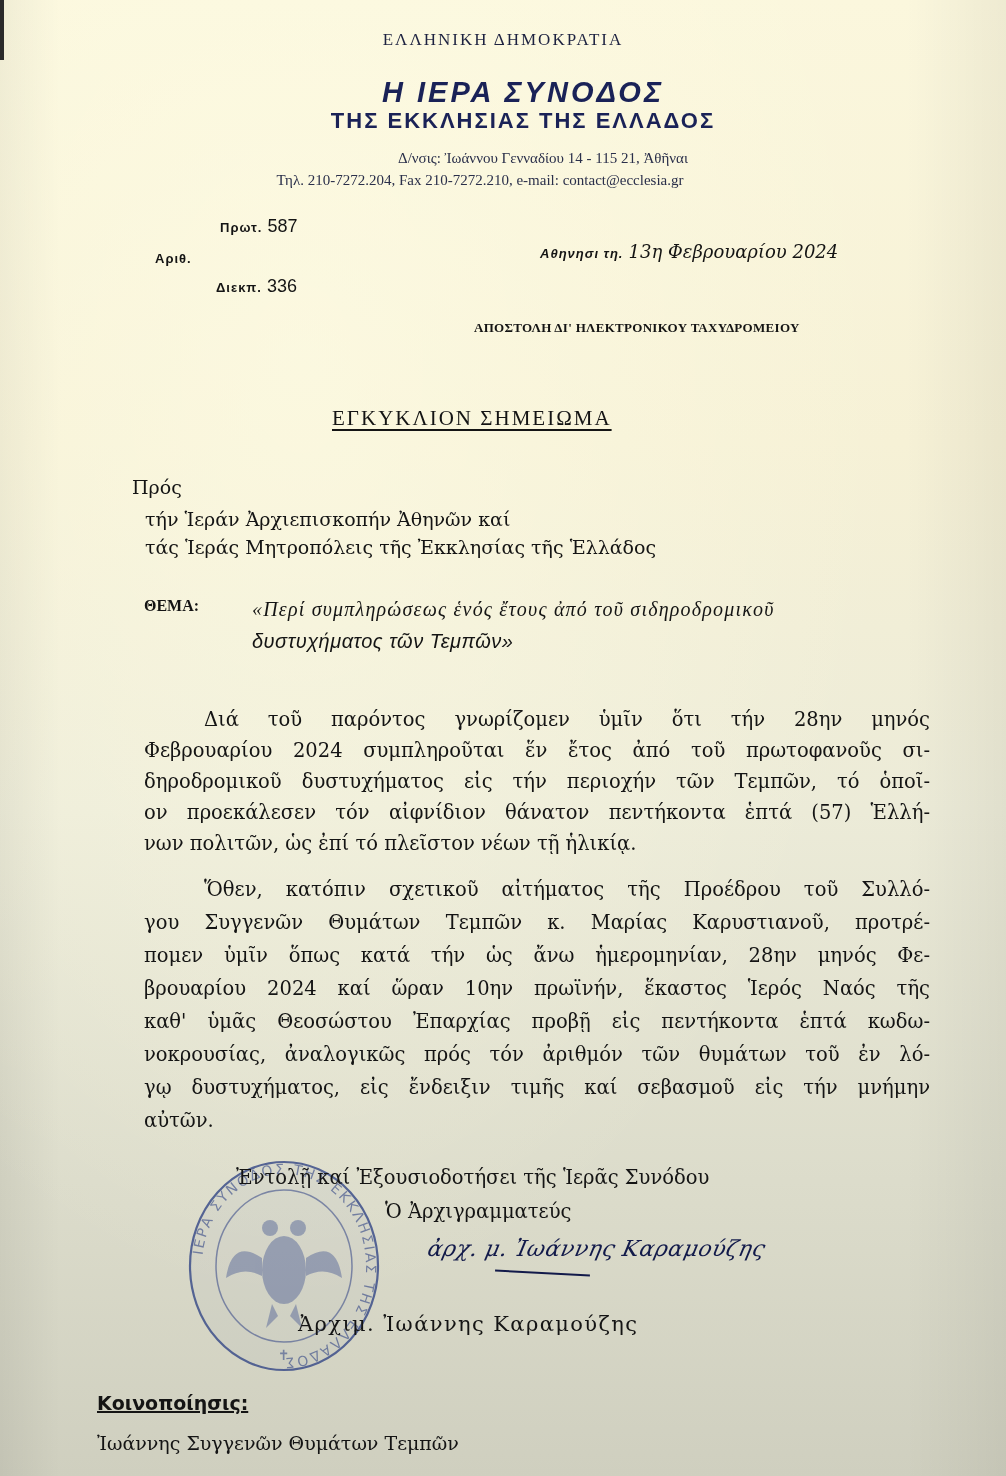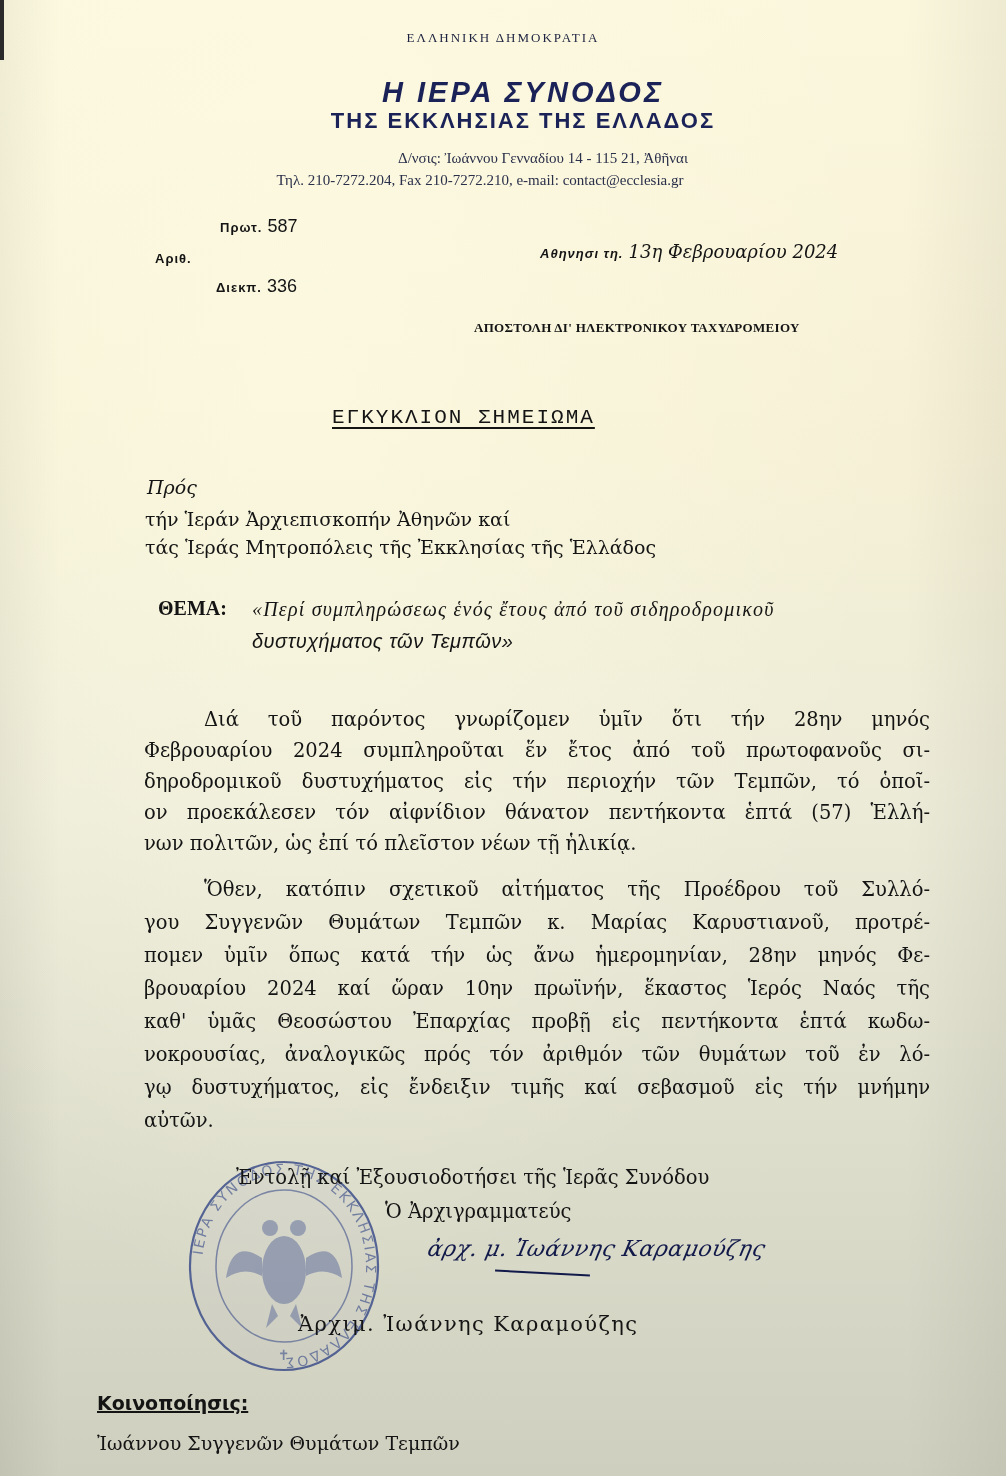"ΕΛΛΗΝΙΚΗ ΔΗΜΟΚΡΑΤΙΑ" .republic { font-size: 13px -> 17px }
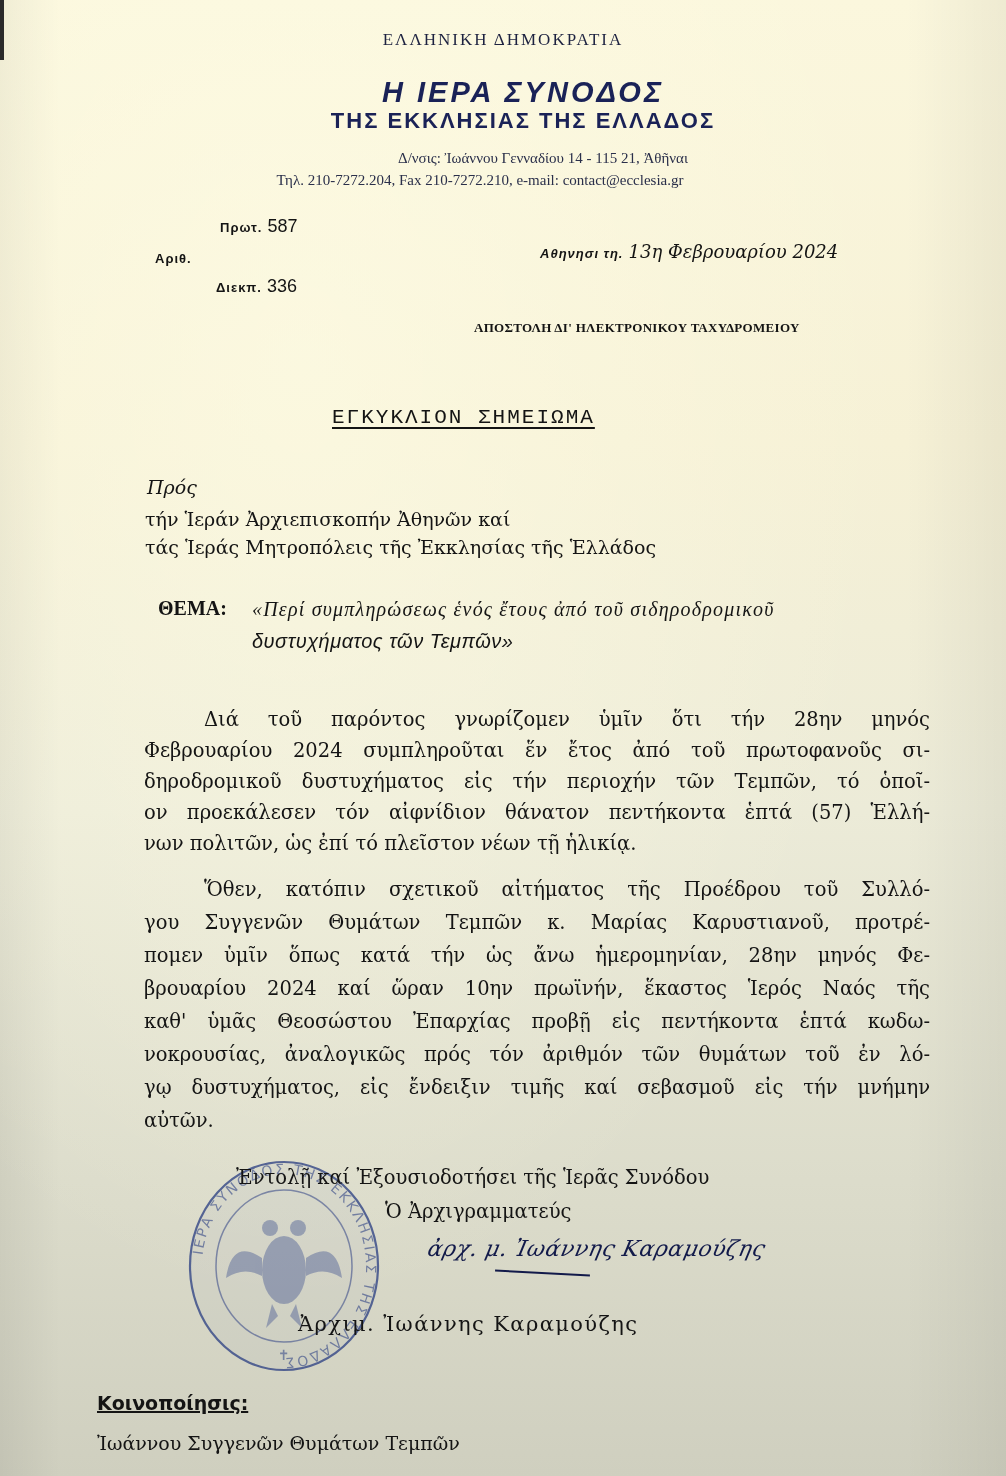"ΕΓΚΥΚΛΙΟΝ ΣΗΜΕΙΩΜΑ" .doc-title { font-family: Liberation Mono, monospace -> Liberation Serif, serif }
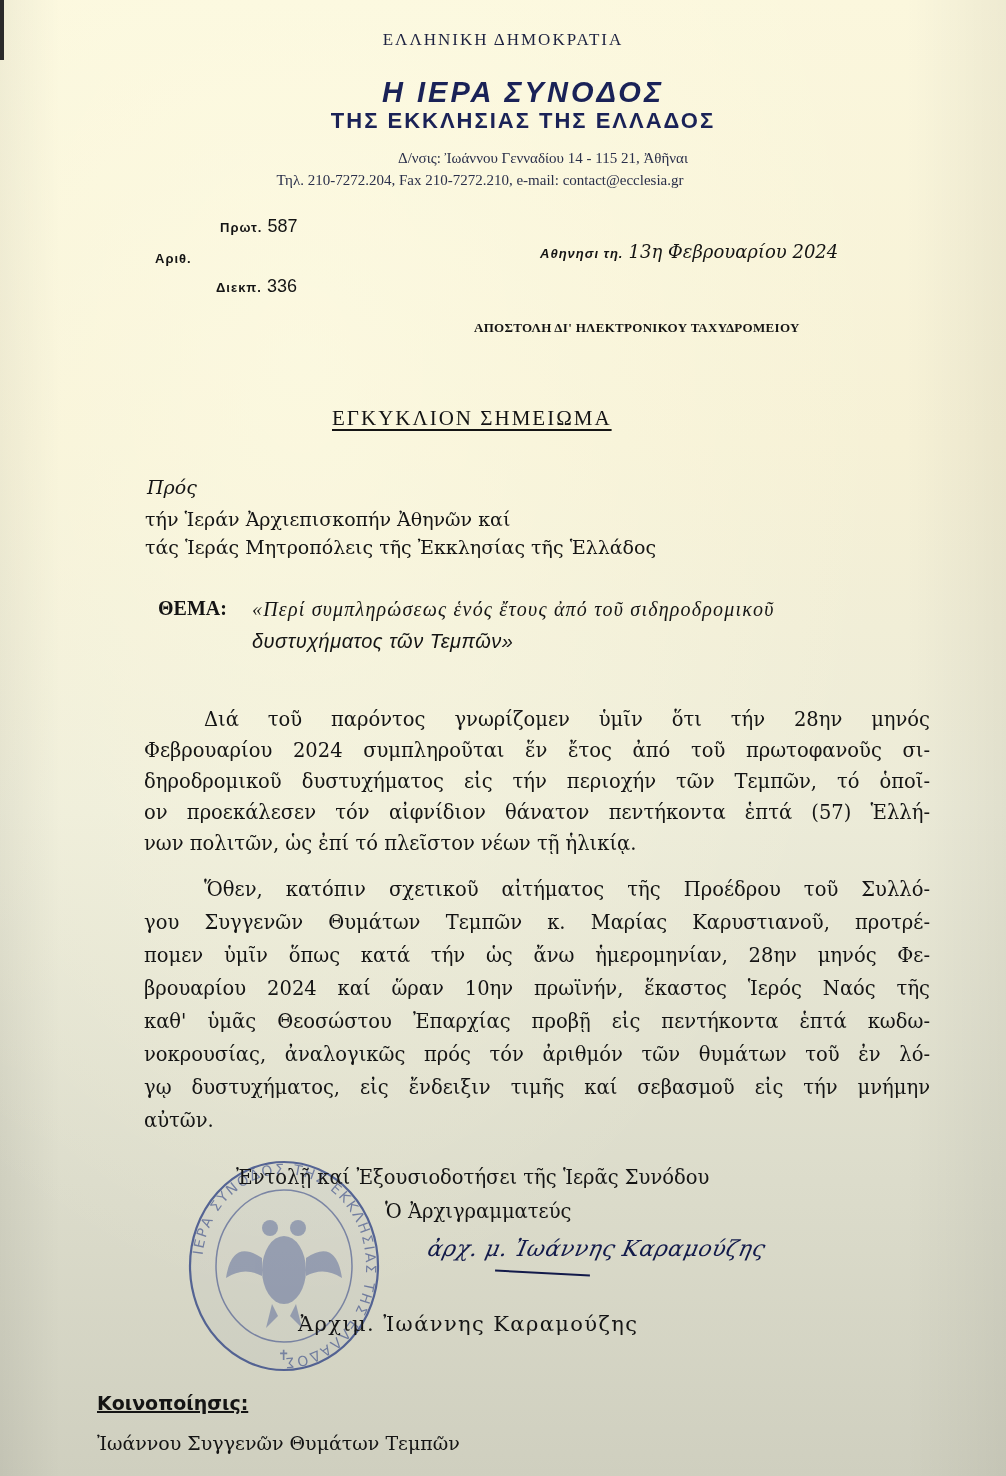"Πρός" .recip-0 { font-style: italic -> none; left: 147px -> 132px }
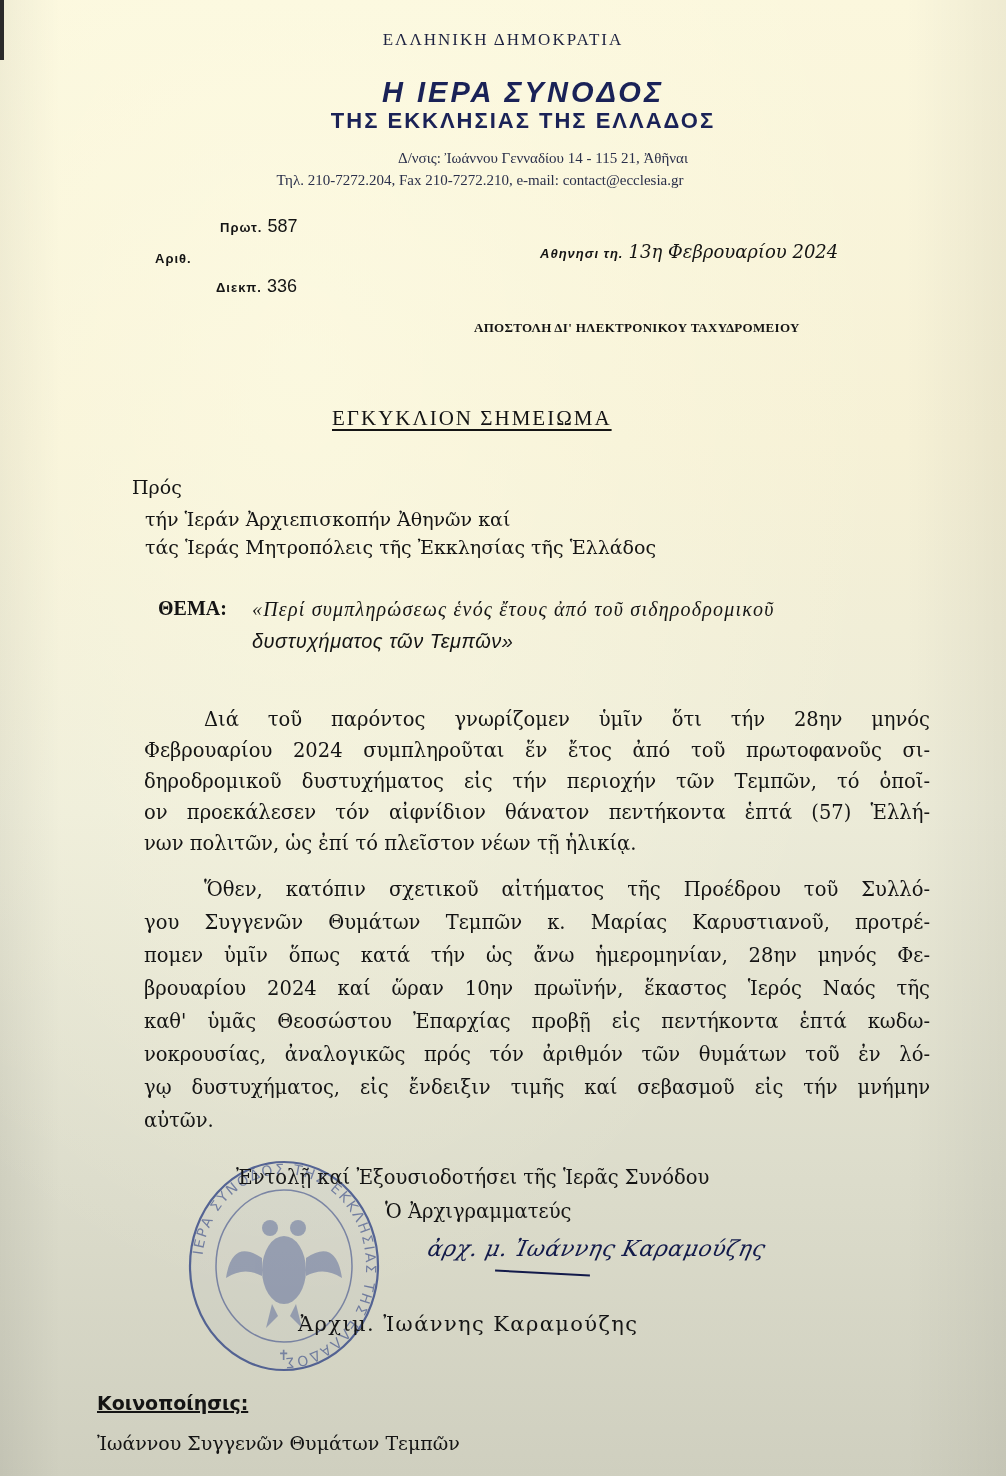"ΘΕΜΑ:" .subject-label { font-size: 20px -> 16px; left: 158px -> 144px }
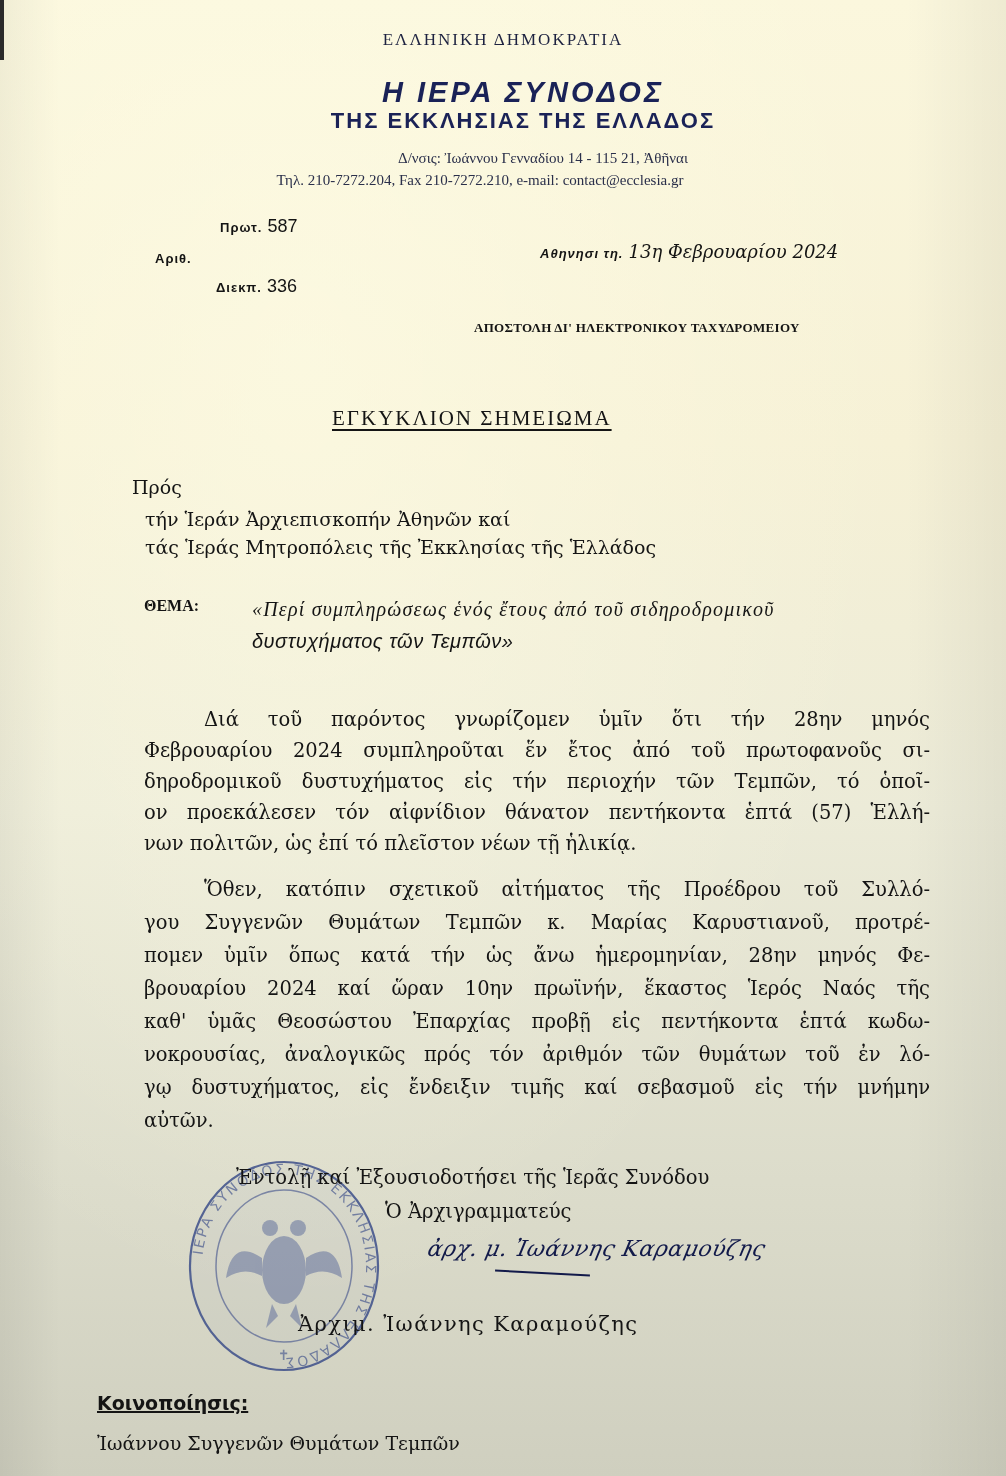"Ἰωάννου Συγγενῶν Θυμάτων Τεμπῶν" div.abs { text: Ἰωάννου -> Ἰωάννης }
